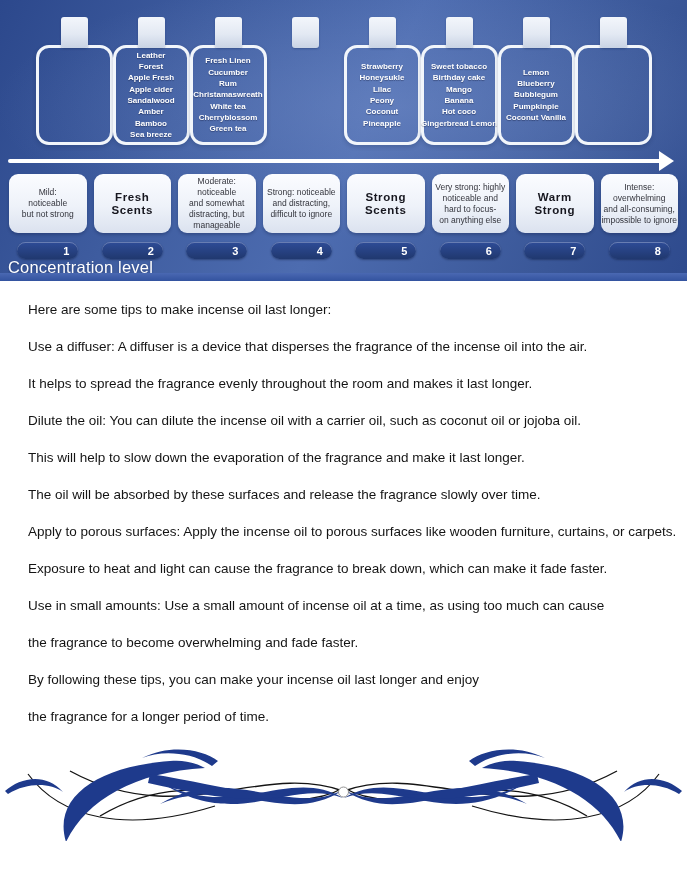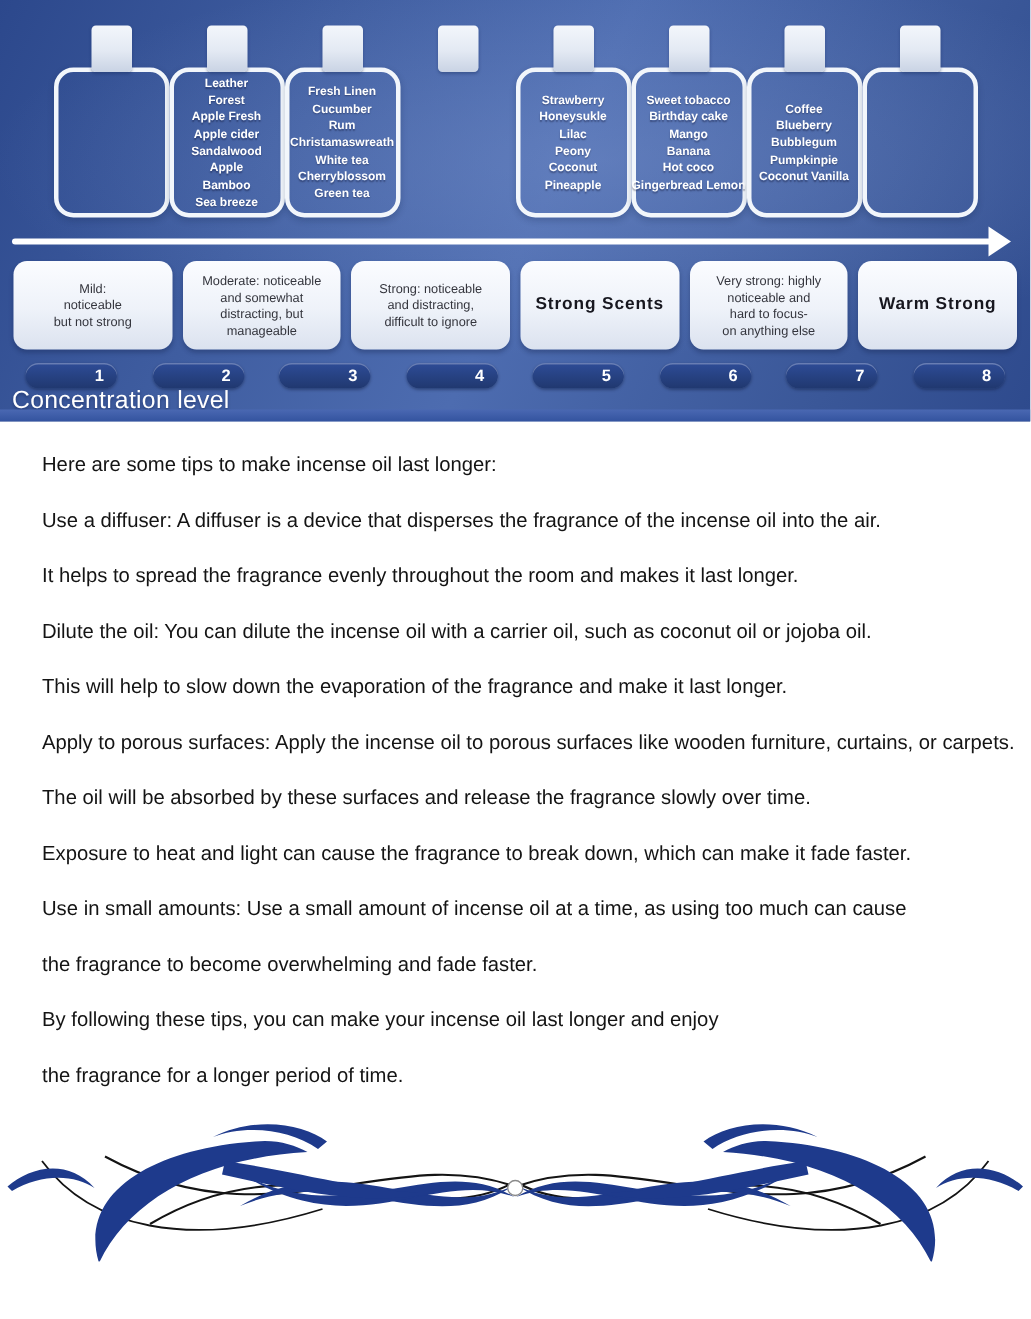"Coffee" div.scent { text: Coffee -> Lemon }
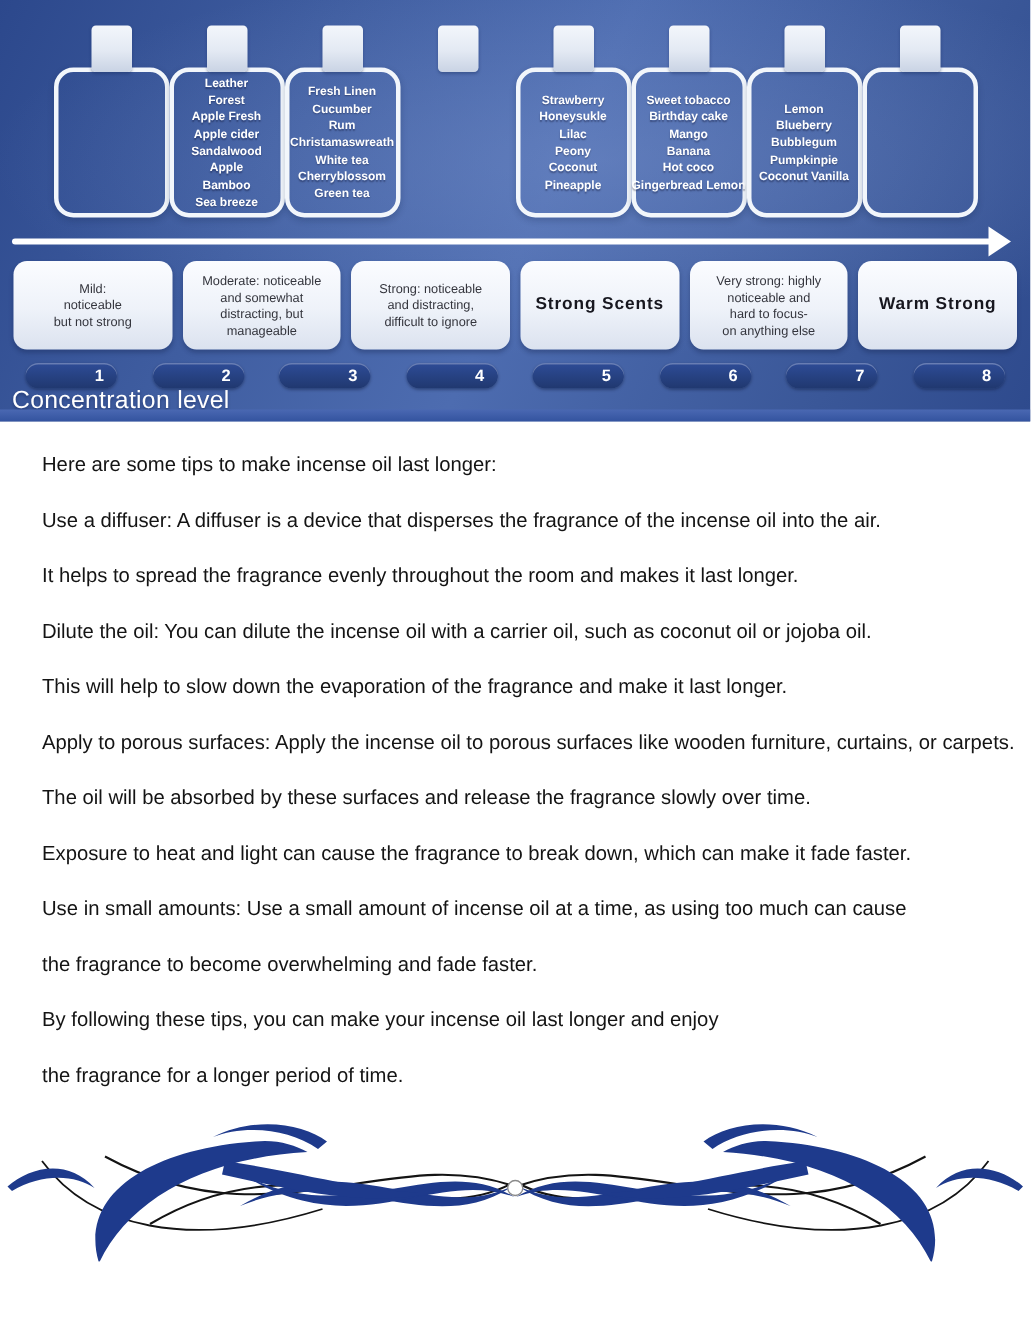"Apple" div.scent { text: Apple -> Amber }
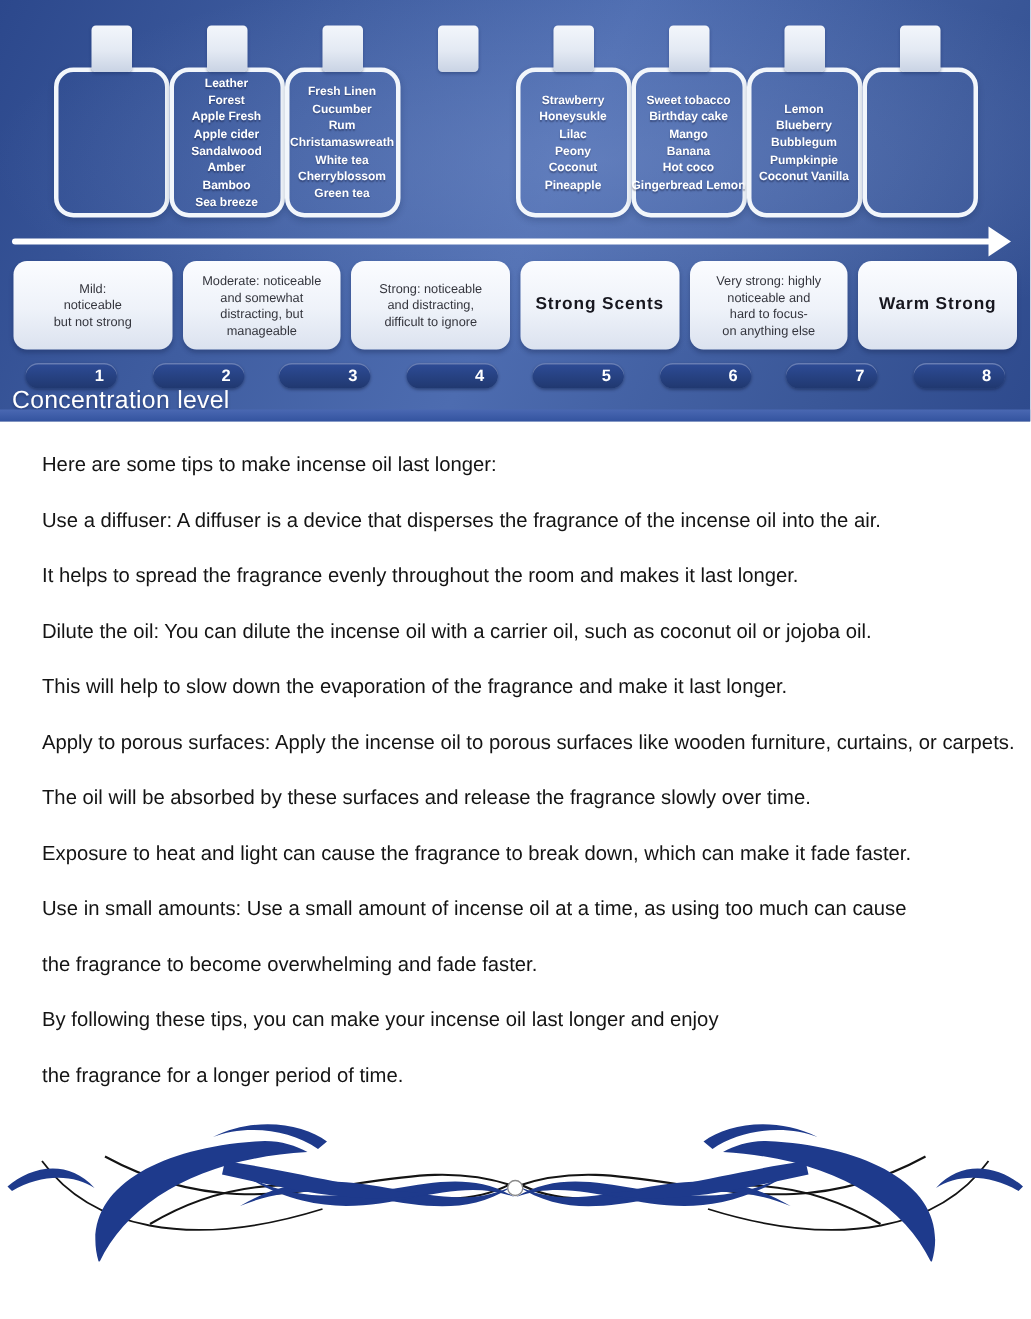"Intense:" div.scale-box { html: none -> <div> <div>Intense:</div> <div>overwhelming</div> <div>and all-consuming,</div> <div>impossible to ignore</div> </div> }
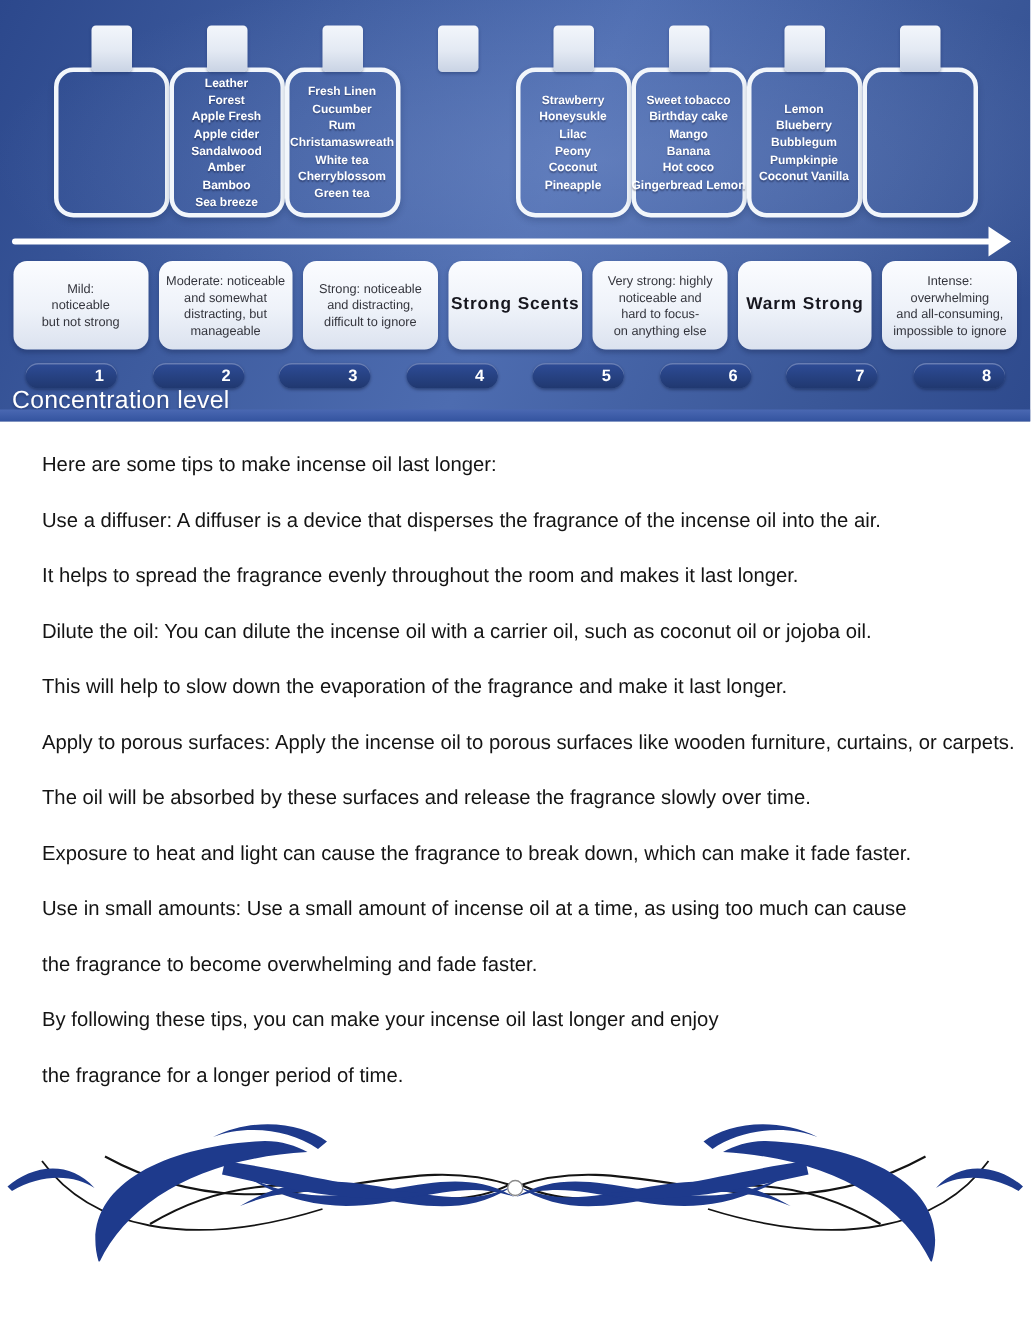"Fresh Scents" div.scale-box { html: none -> <div> <div>Fresh Scents</div> </div> }
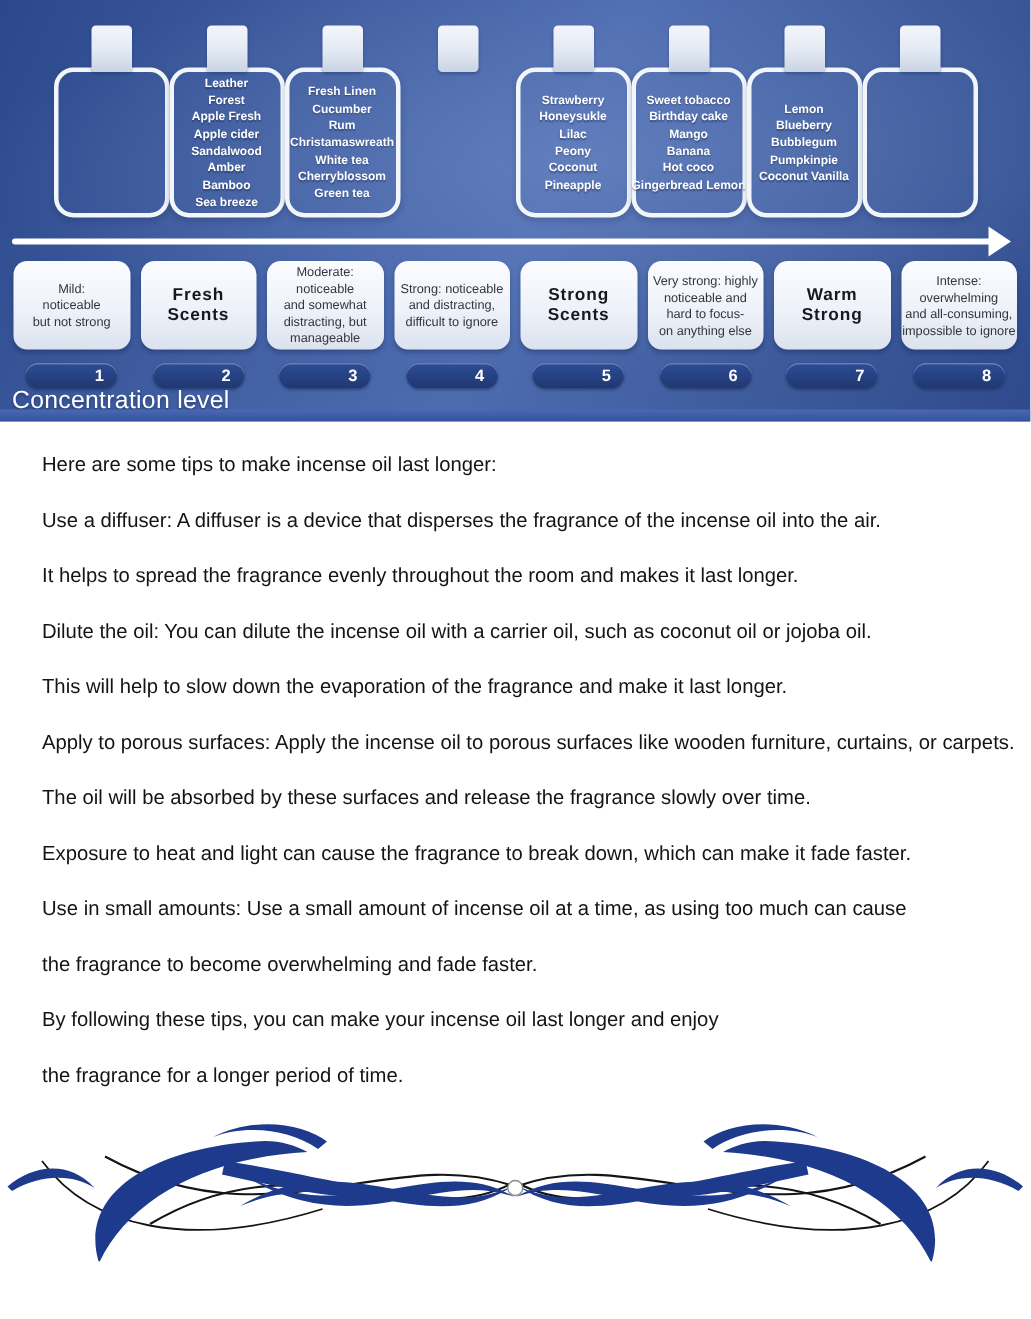"Apply to porous surfaces: Apply" p.tip { order: before "The oil will be absorbed" -> after "The oil will be absorbed" }
